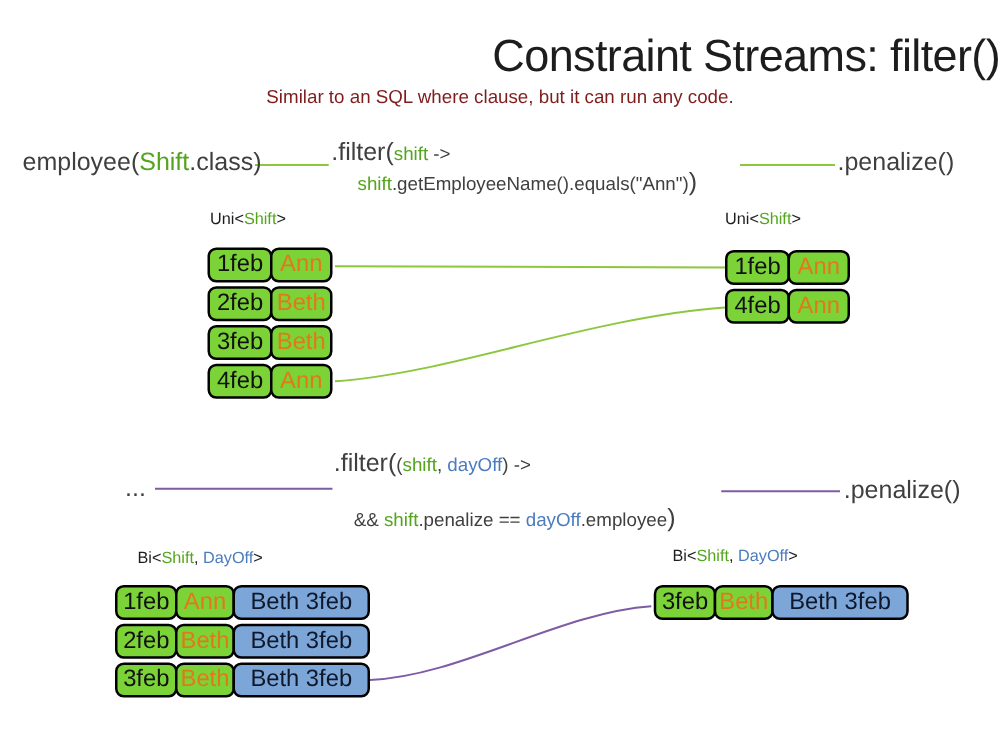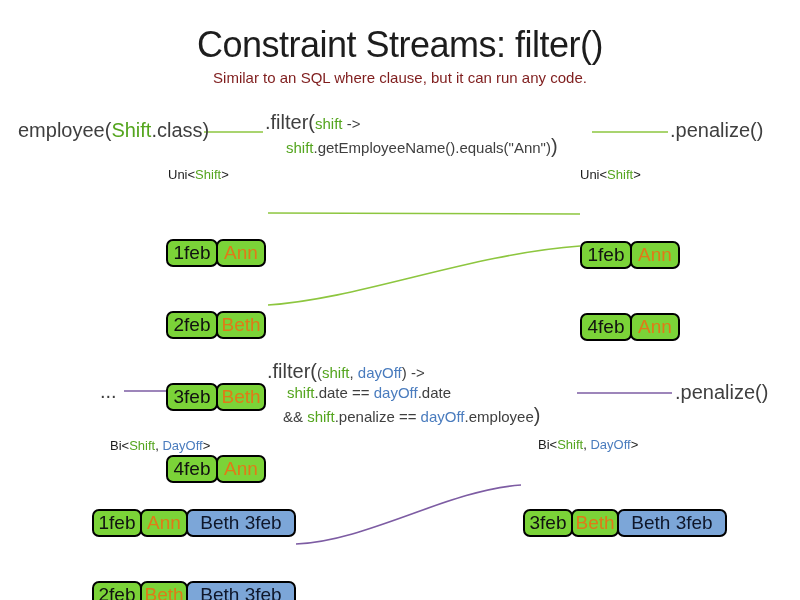"Constraint Streams: filter()" .title { text-align: center -> right }
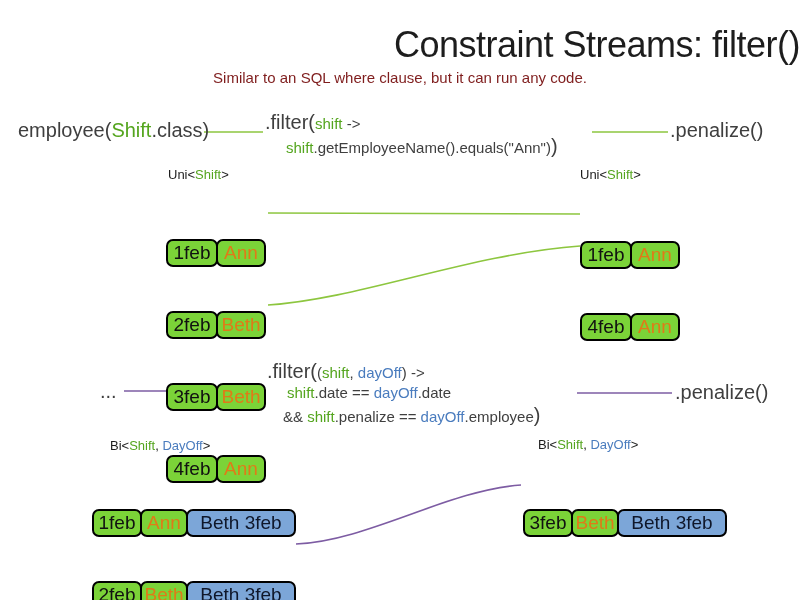"1feb" .cell { margin-top: 41px -> none }
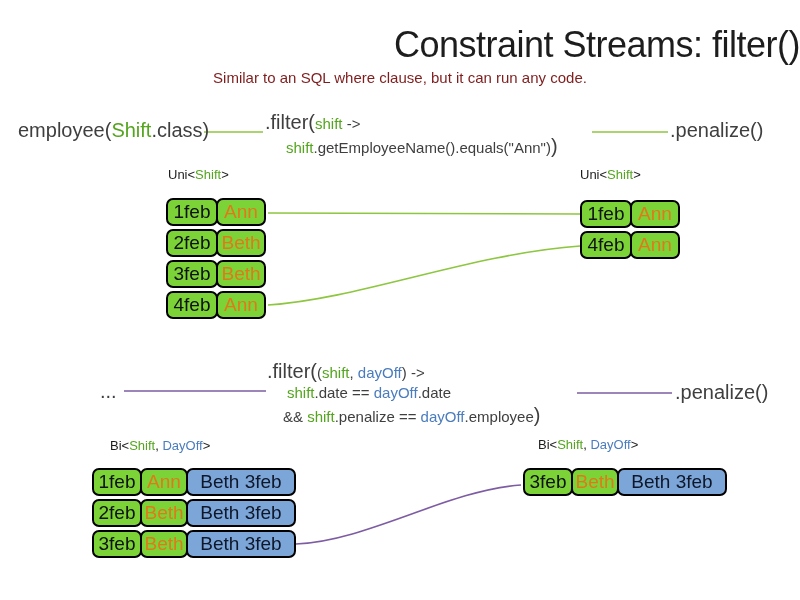"shift.date == dayOff.date" div.code { html: <div><span>shift</span><span>.date == </span><span>dayOff</span><span>.date</span></div> -> none }
